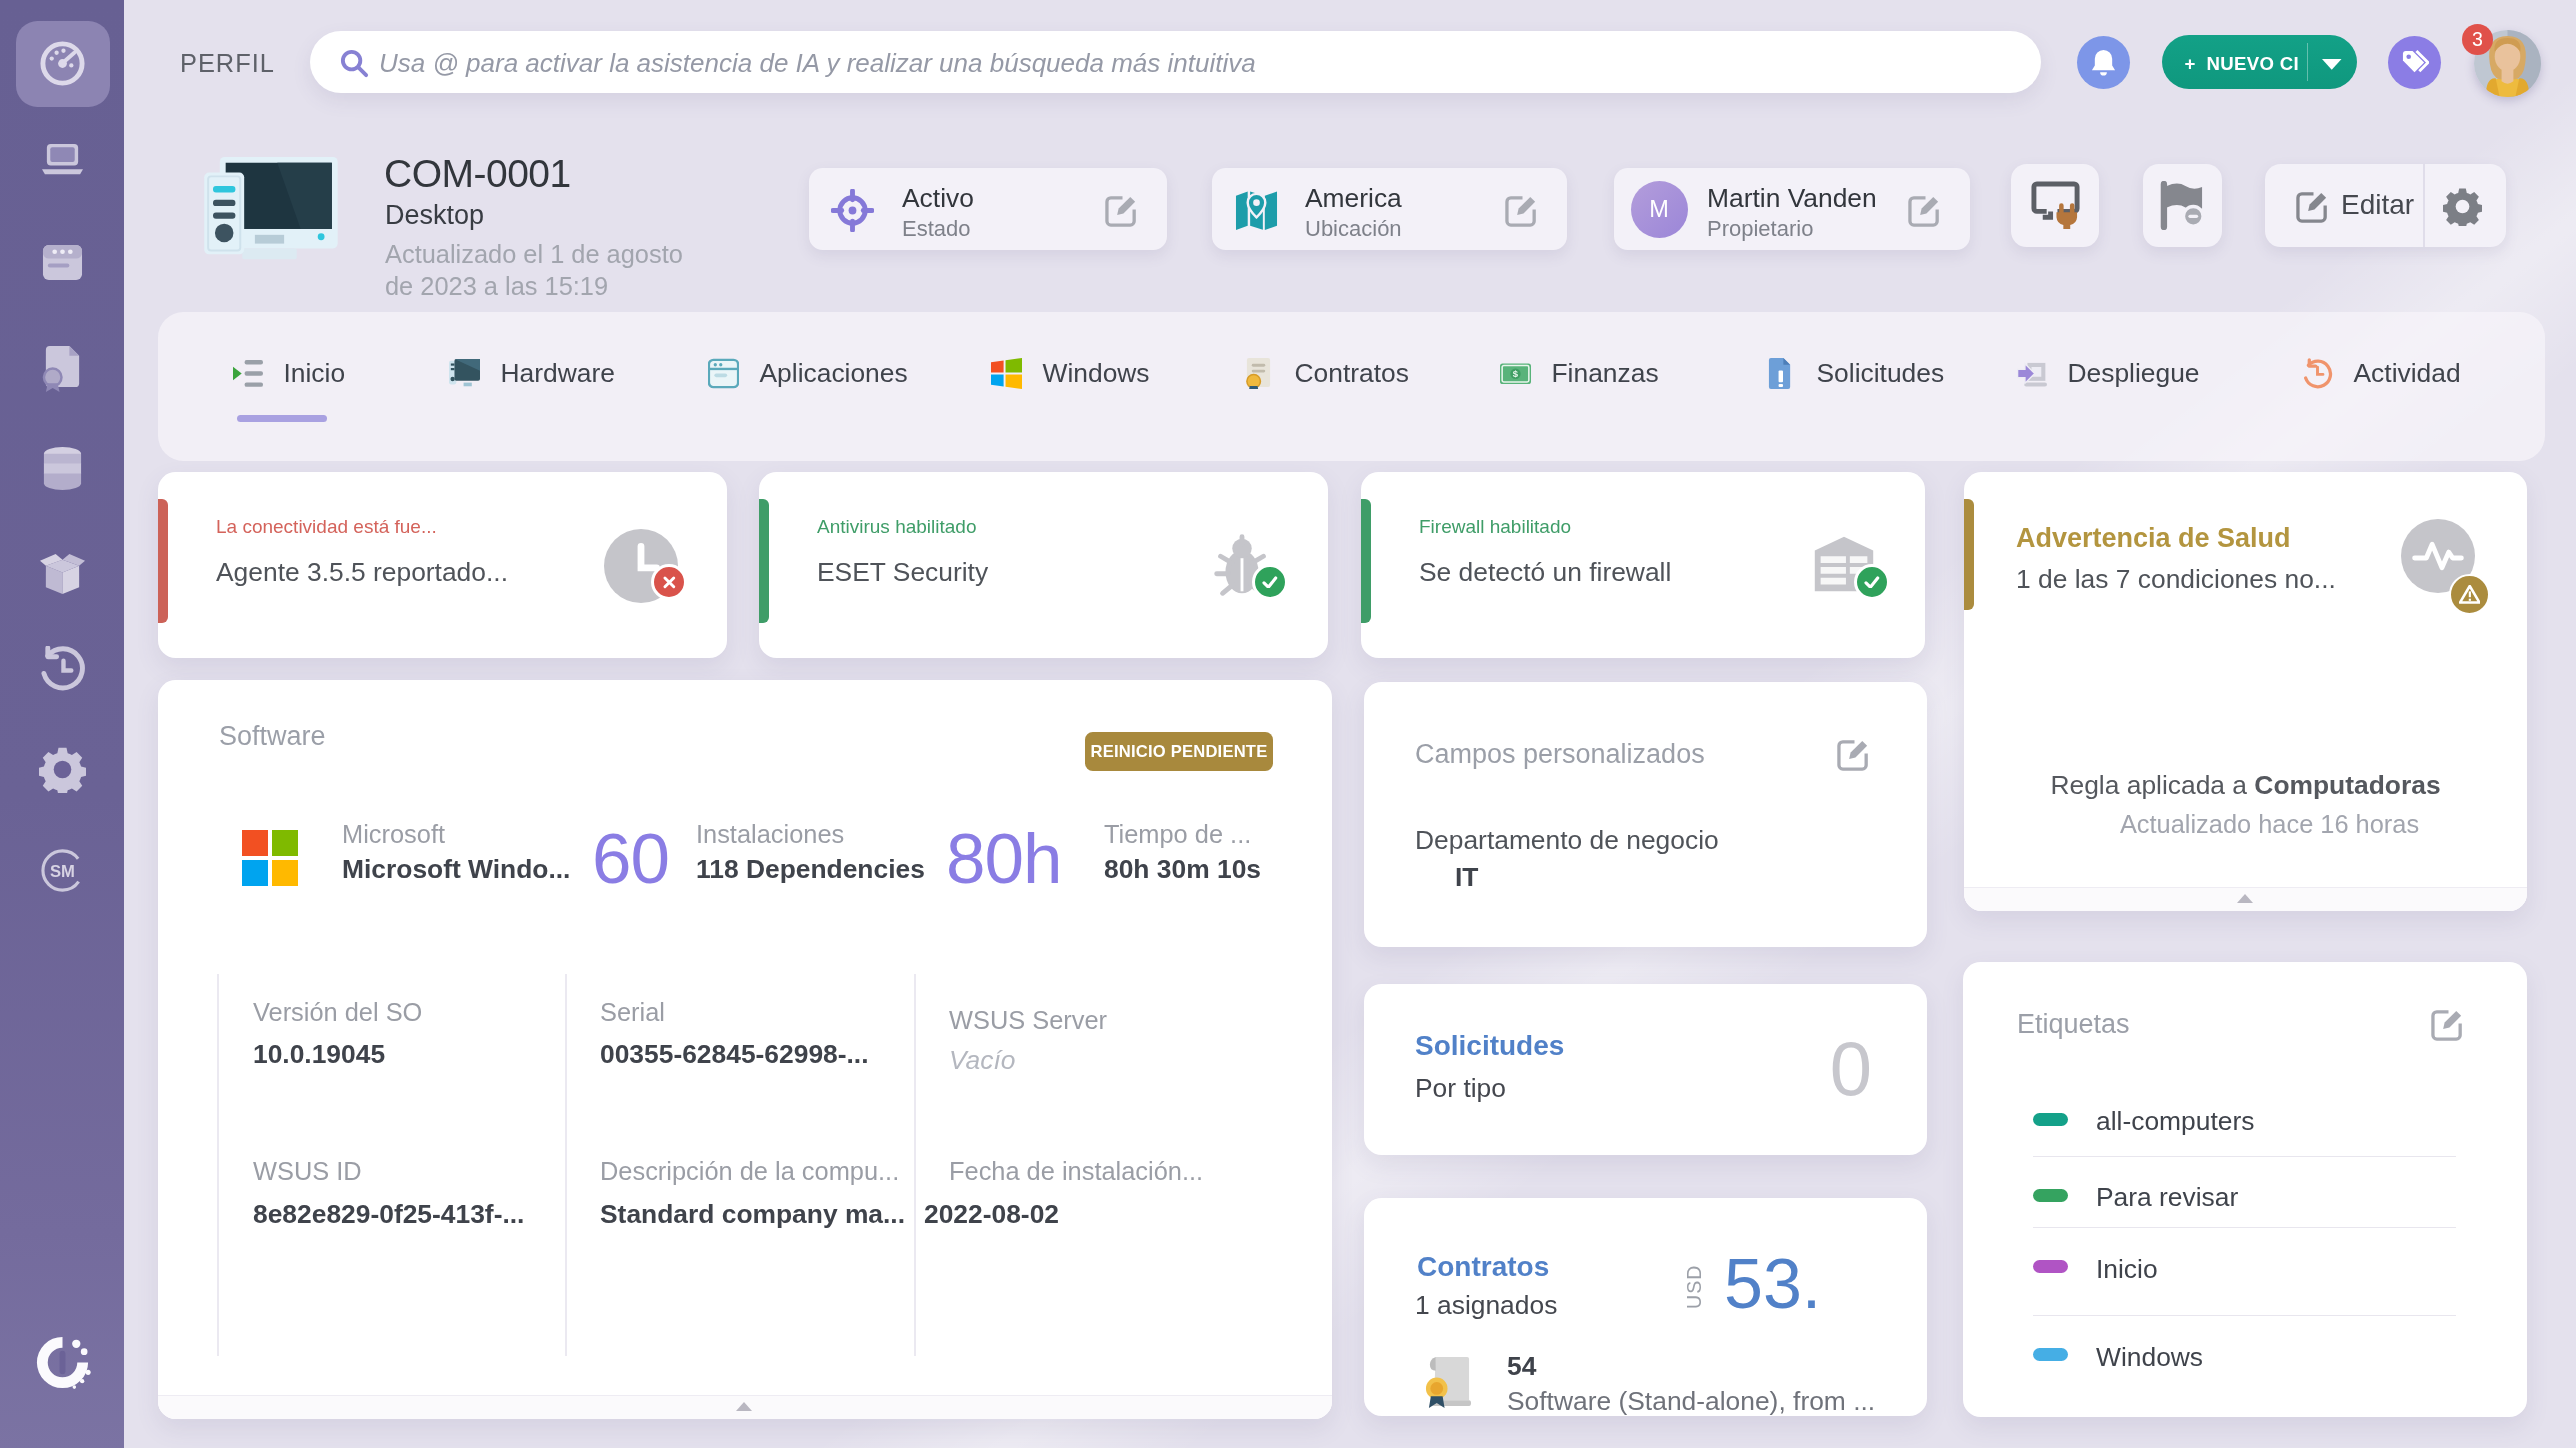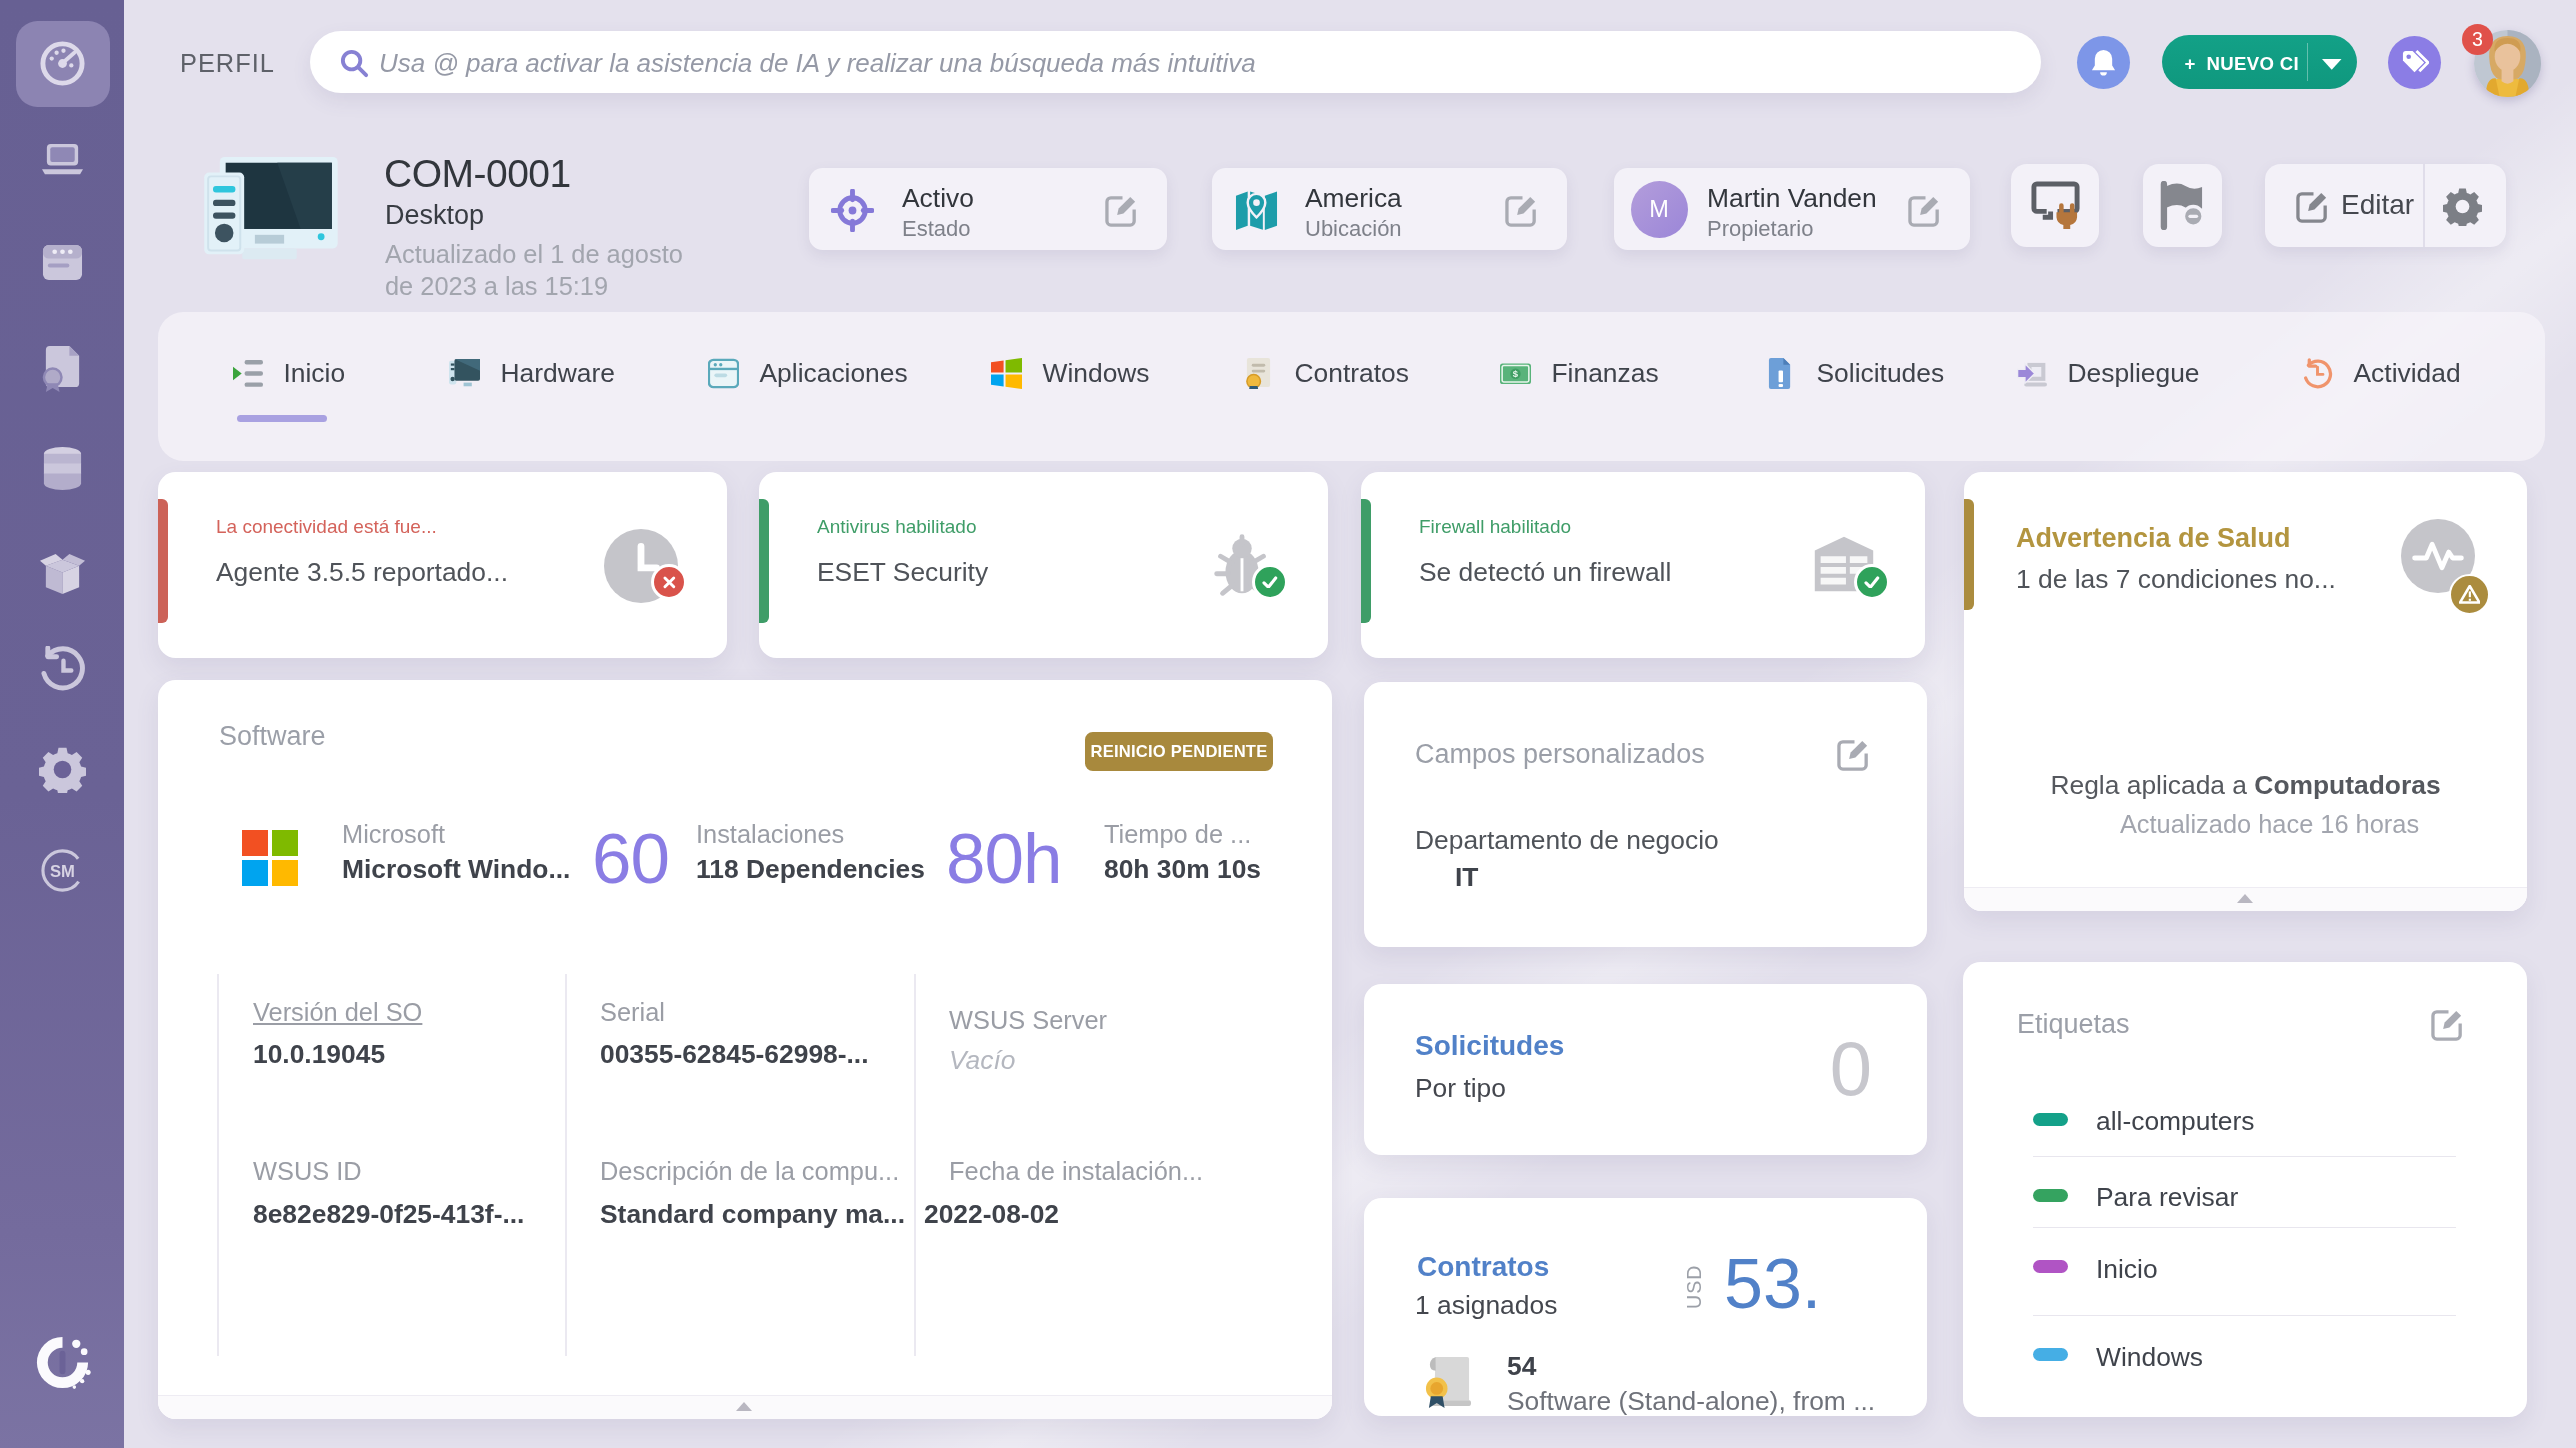"Versión del SO" div.abs { text-decoration: underline -> none }
